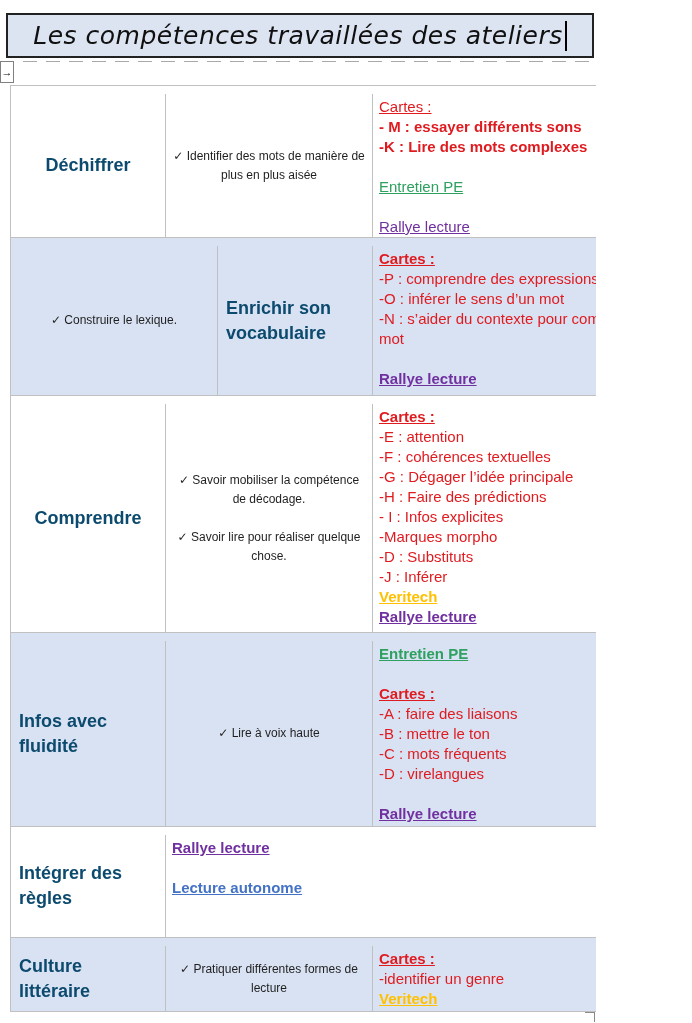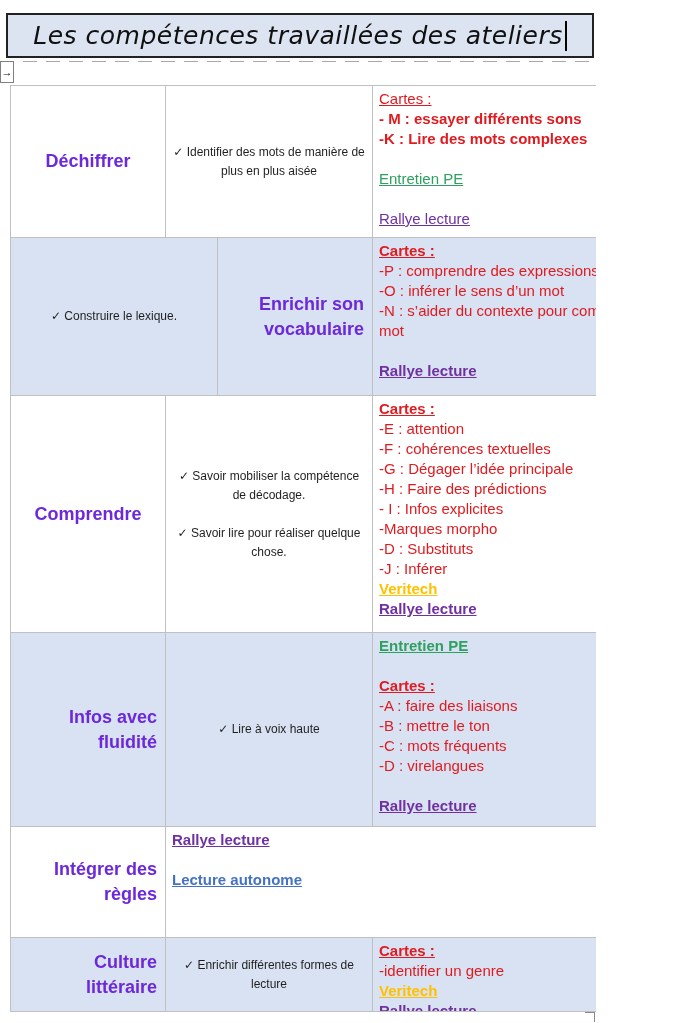"Cartes :" .cell { margin-top: none -> 8px }
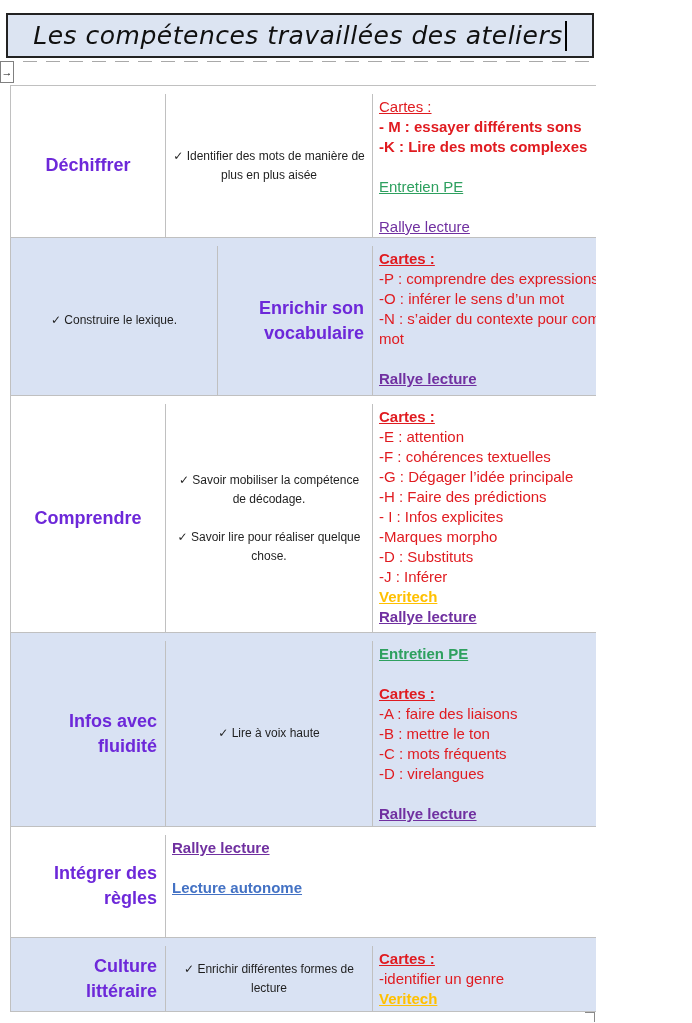"Déchiffrer" .c-name { color: #6d28d9 -> #0c4a6e; text-align: right -> left }
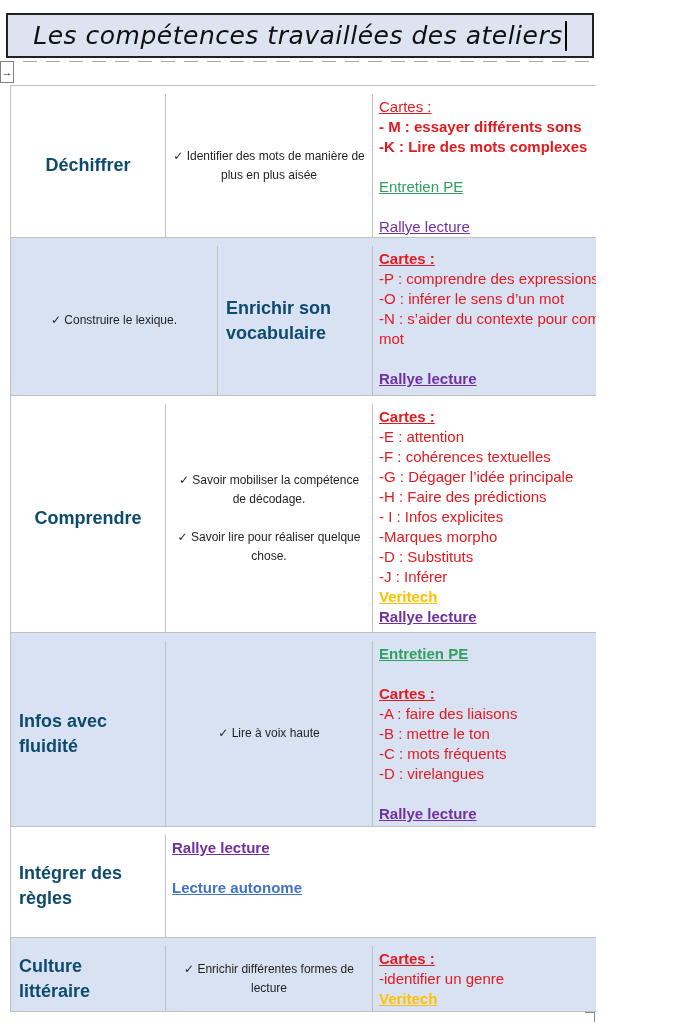"✓ Enrichir différentes formes de" div.desc-line { text: Enrichir -> Pratiquer }
